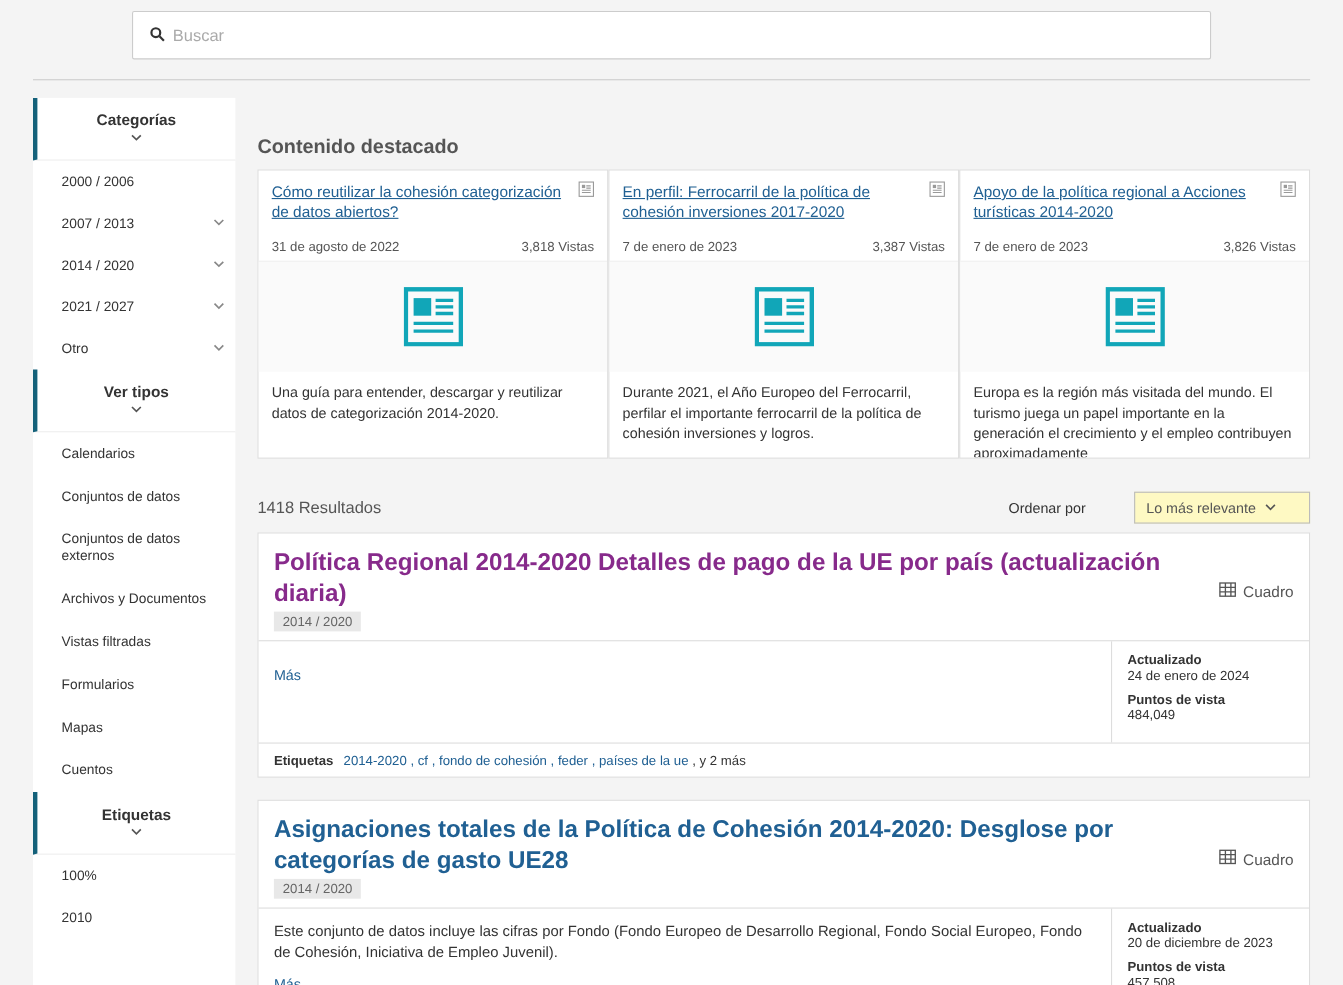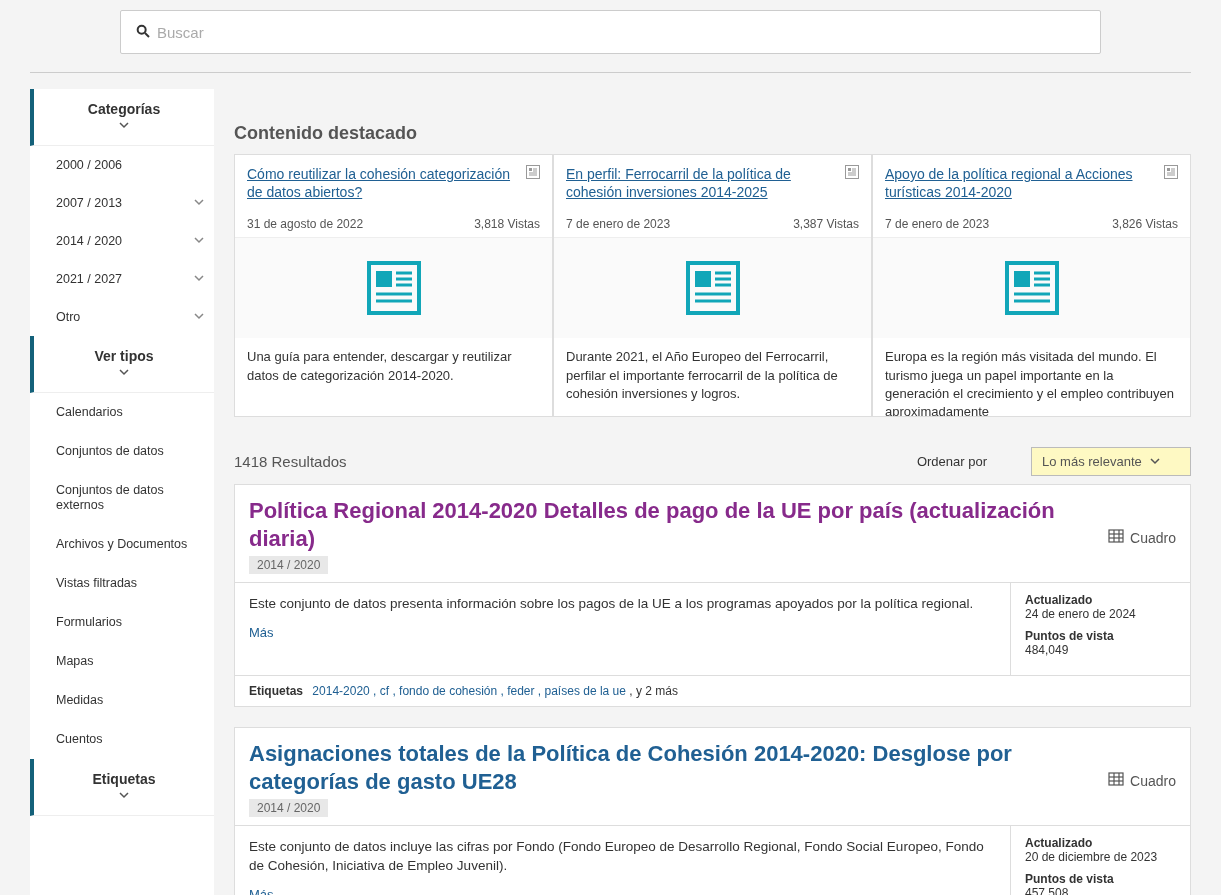"En perfil: Ferrocarril de la" a.title { text: 2014-2025 -> 2017-2020 }
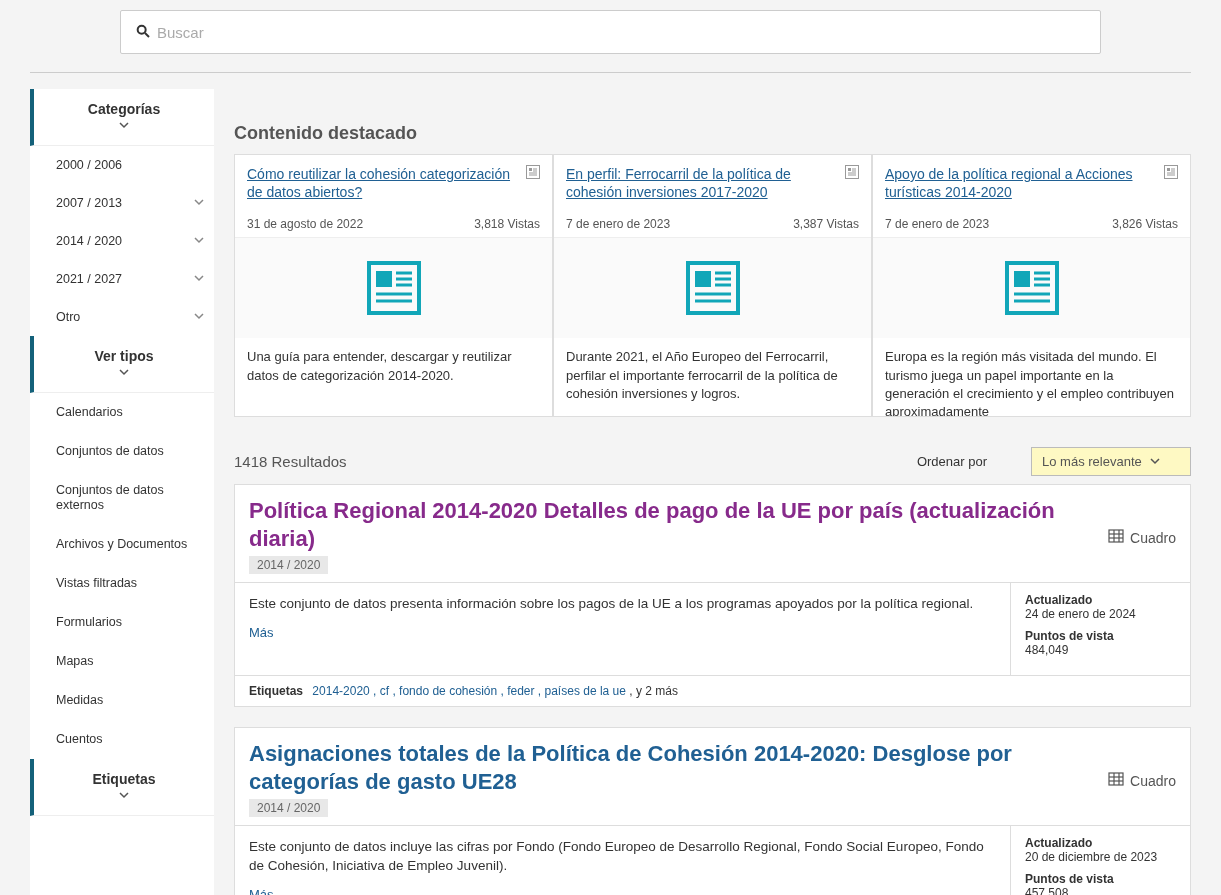"Este conjunto de datos presenta" div { html: <div>Este conjunto de datos presenta información sobre los pagos de la UE a los programas apoyados por la política regional.</div> -> none }
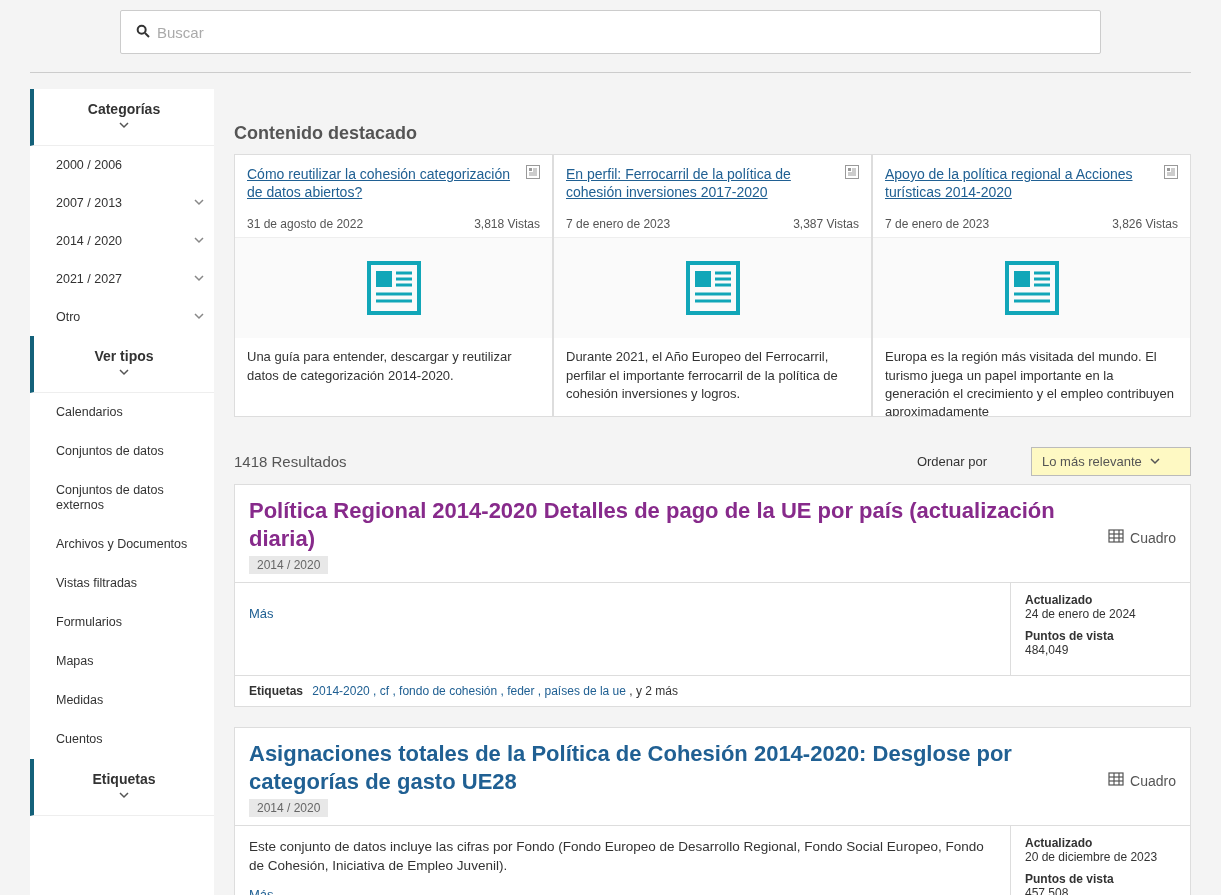"Medidas" div.sidebar-item { html: <div> <span>Medidas</span> </div> -> none }
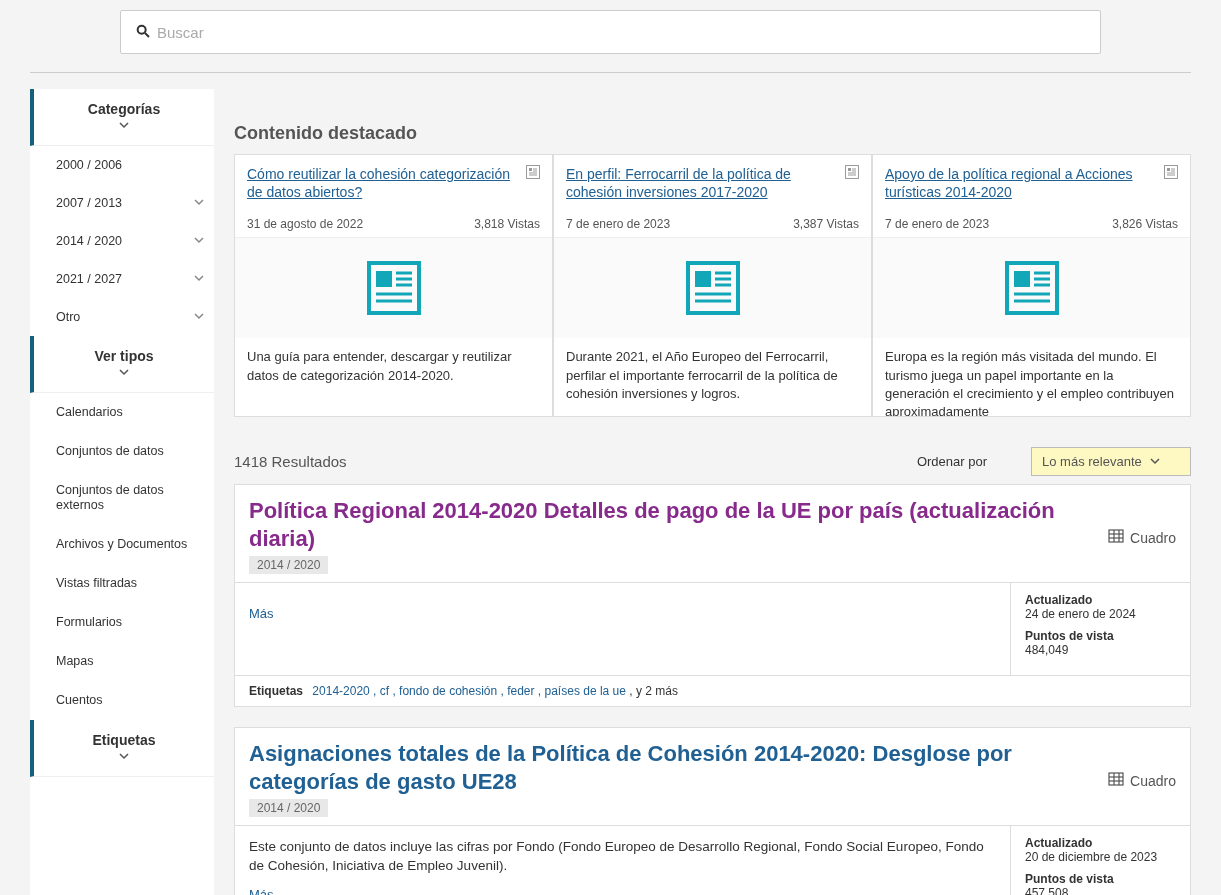"100%" div { html: none -> <div> <div> <span>100%</span> </div> <div> <span>2010</span> </div> </div> }
